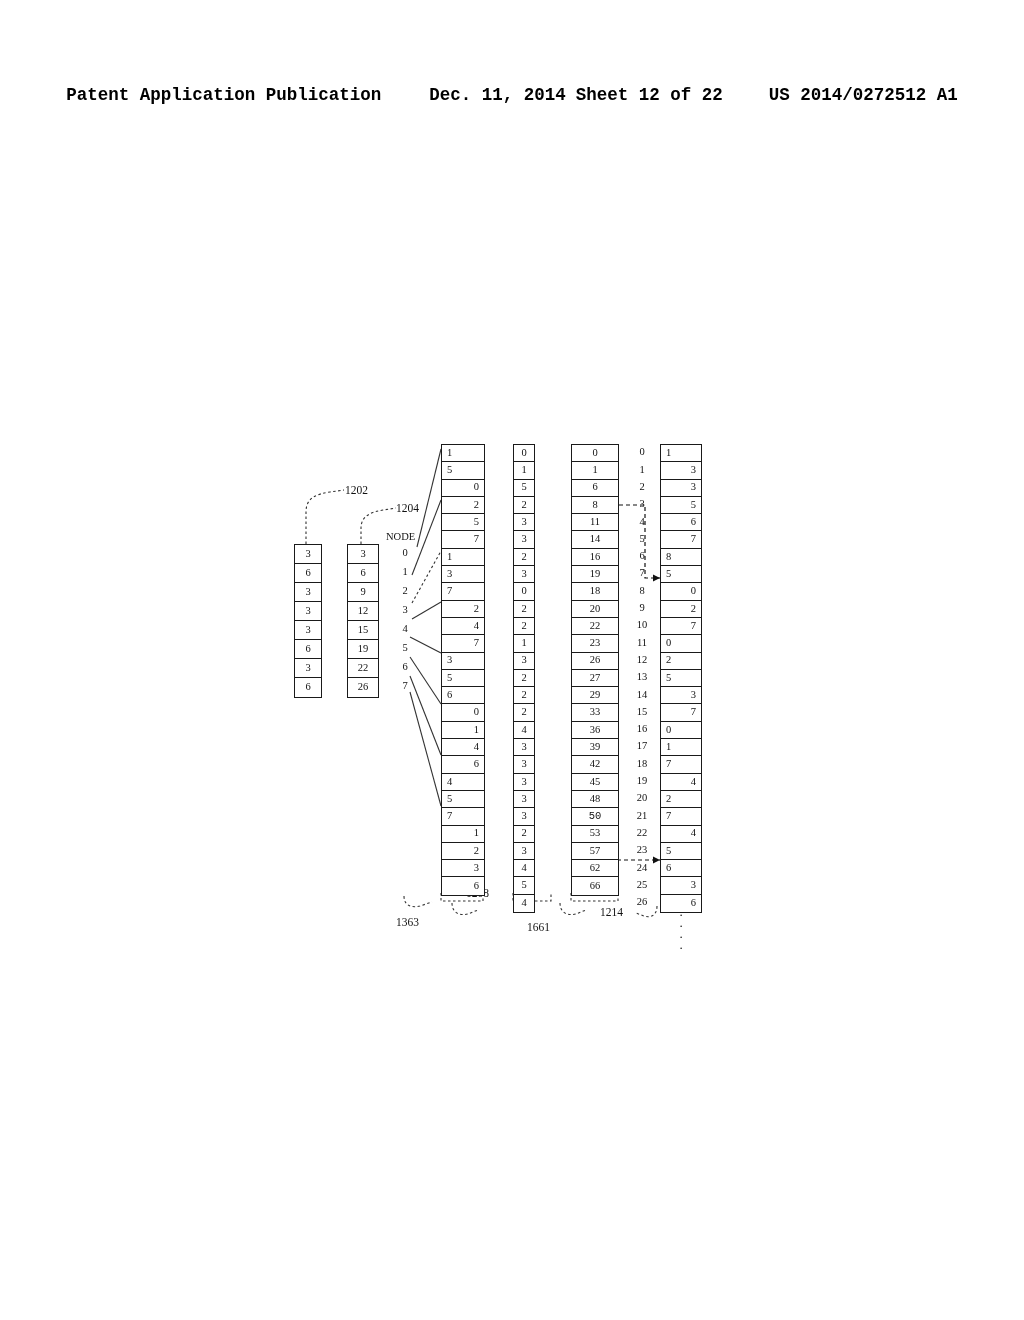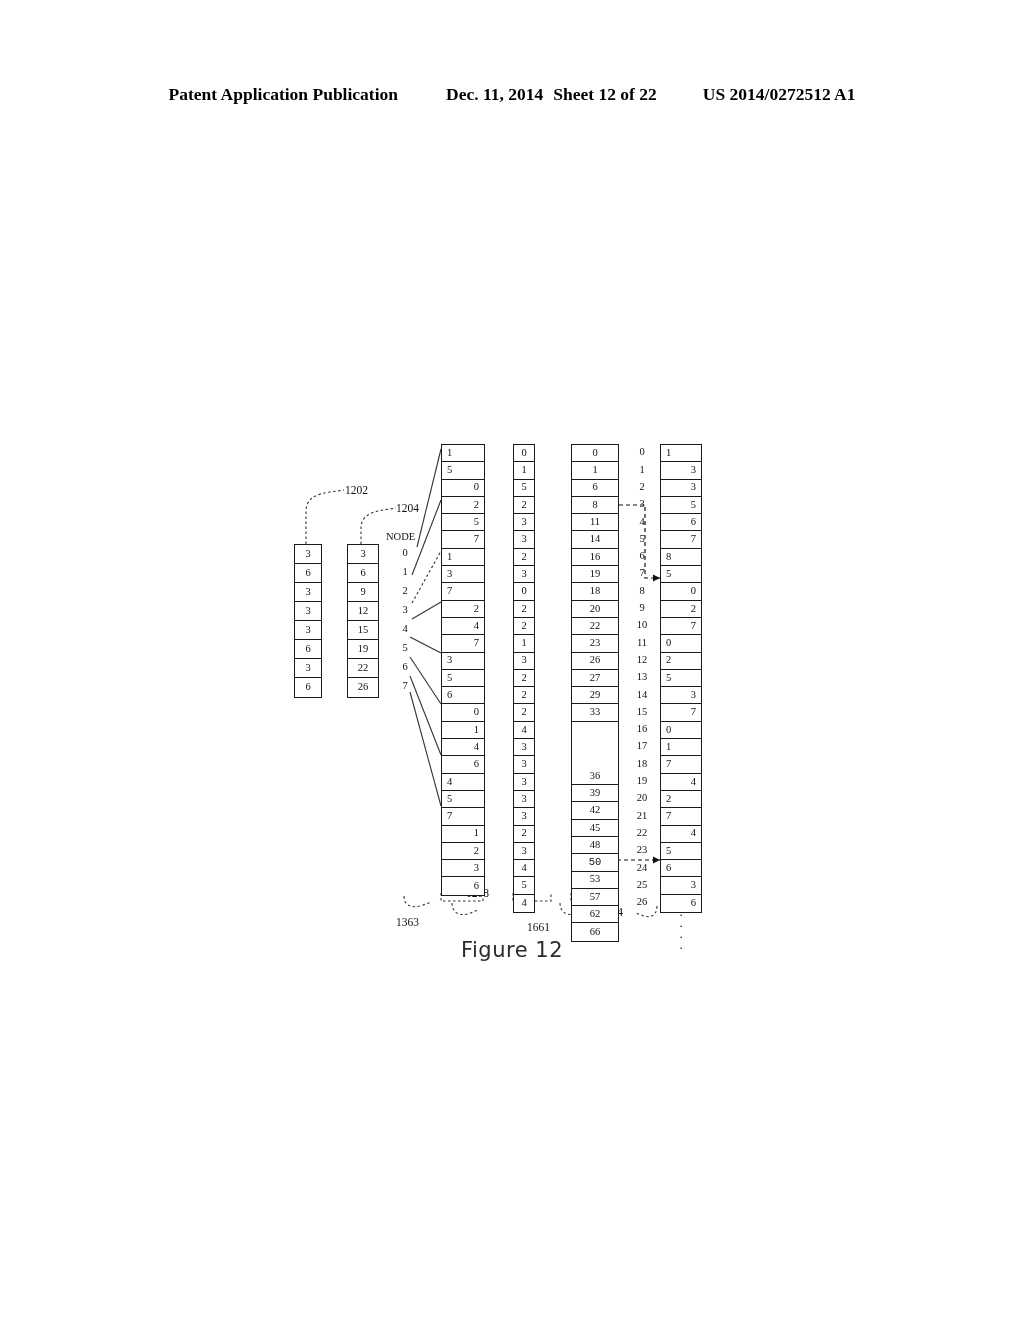"Patent Application Publication" .page-header span { font-family: none -> Liberation Mono, monospace }
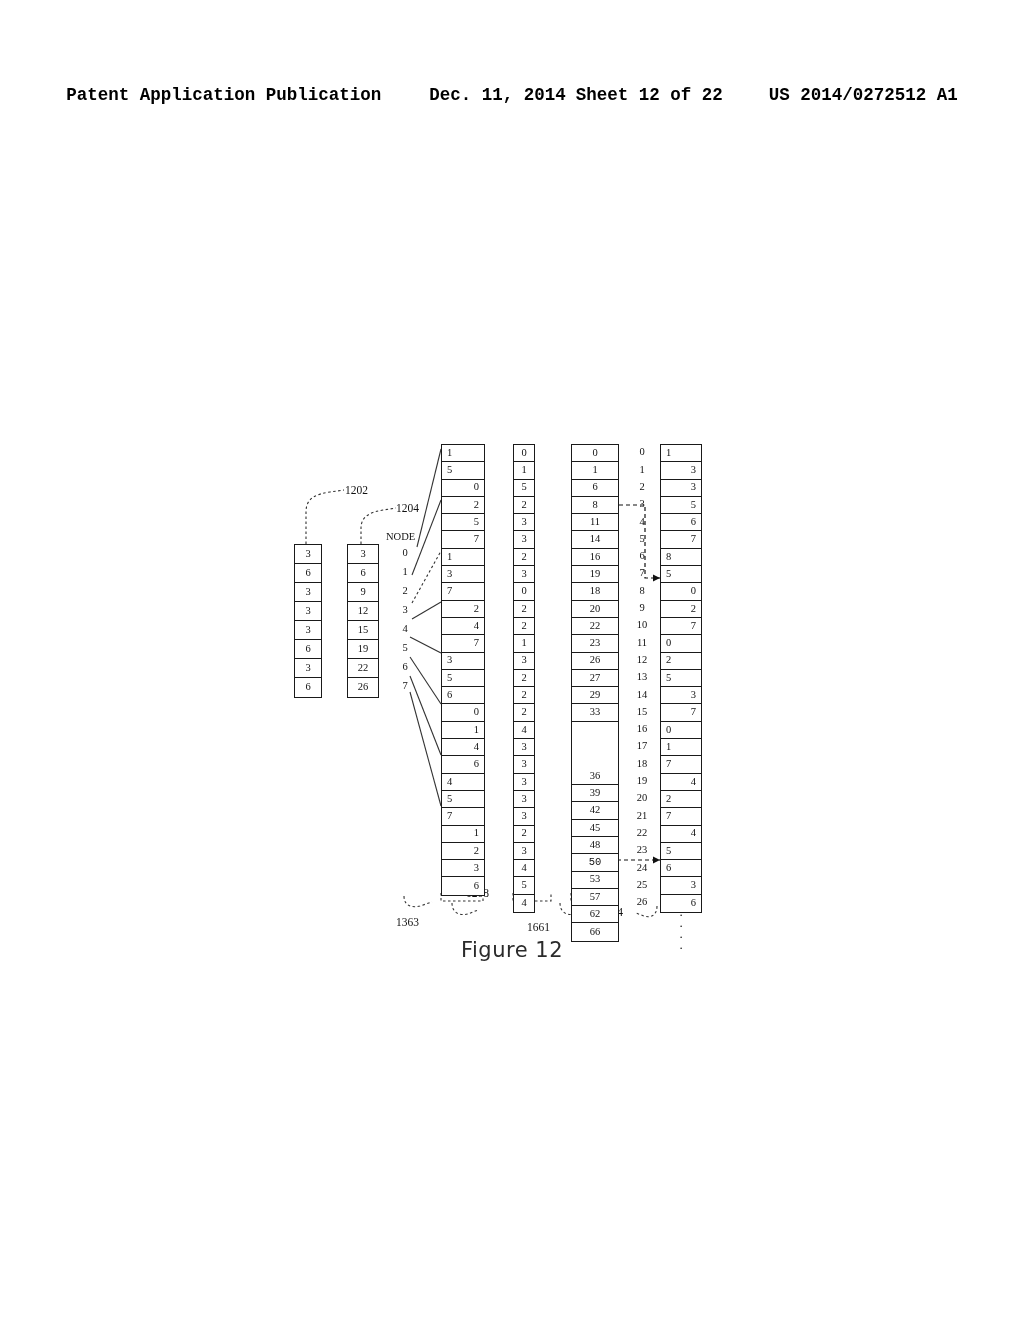"36" div.cell { margin-top: 46px -> none }
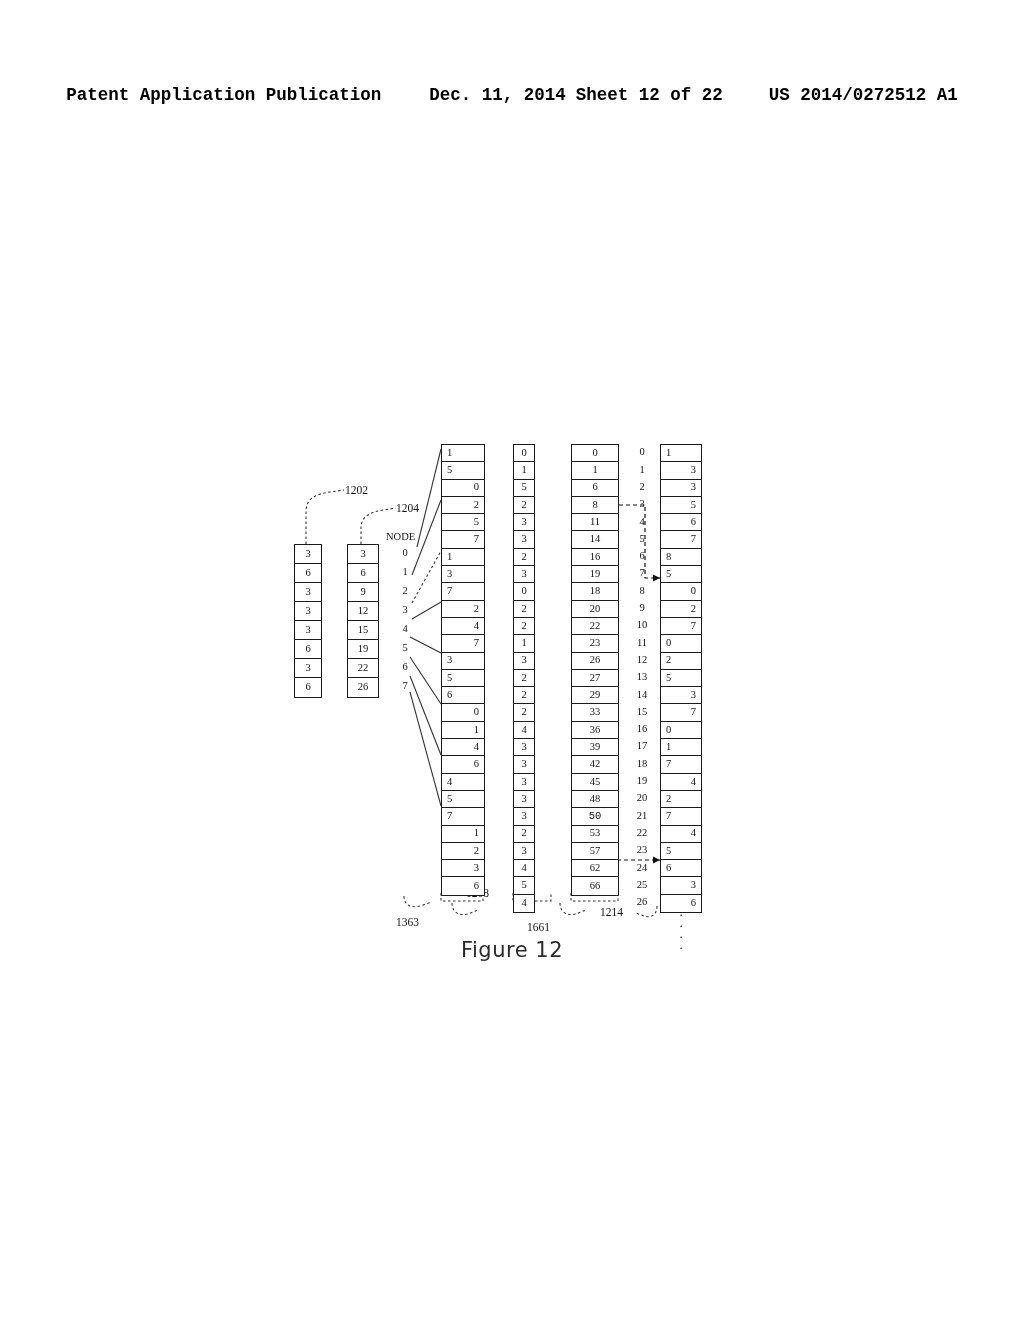"Figure 12" div.fig-caption { html: <div>Figure 12</div> -> none }
